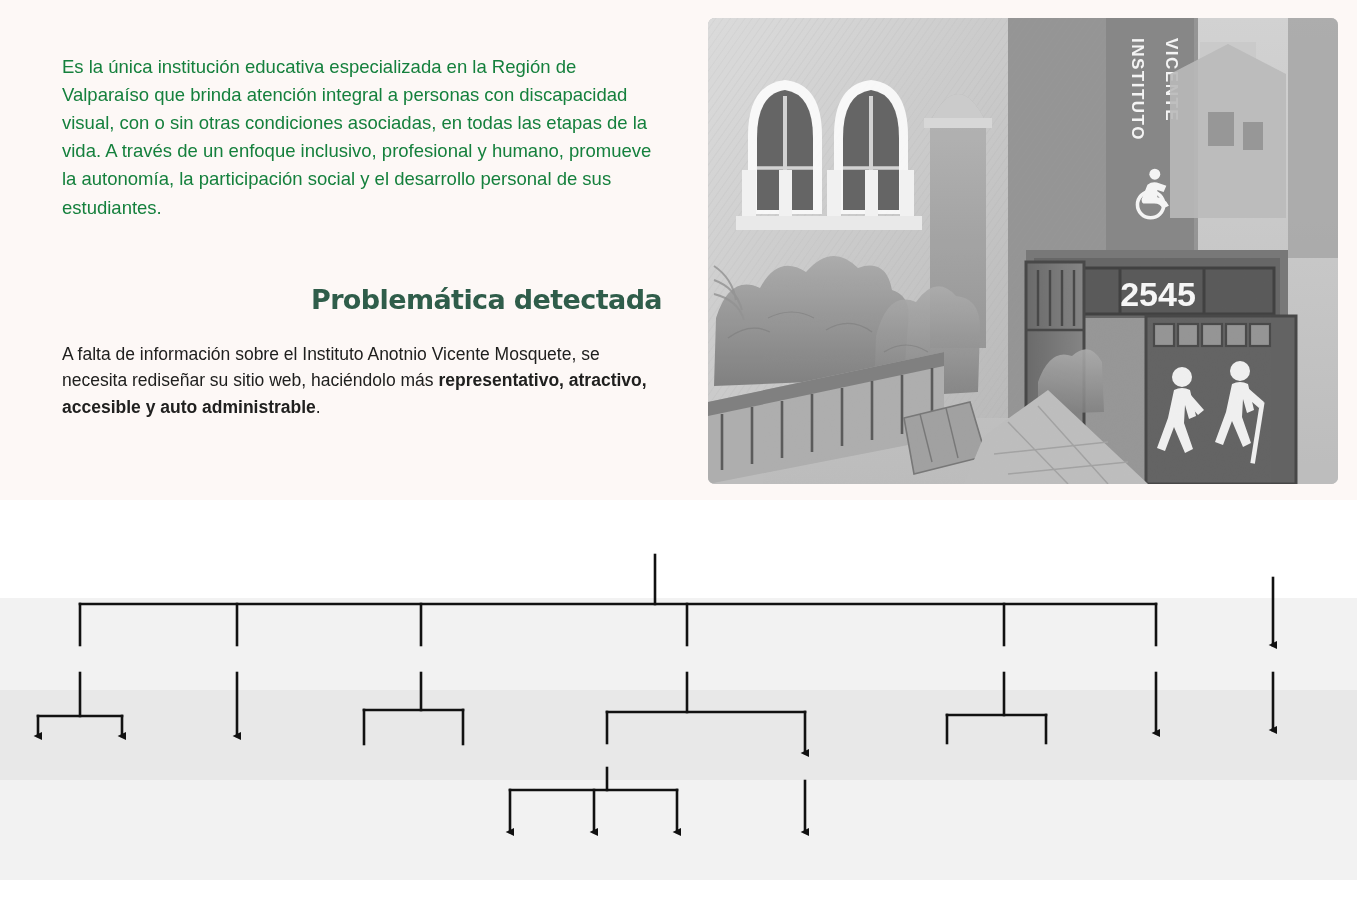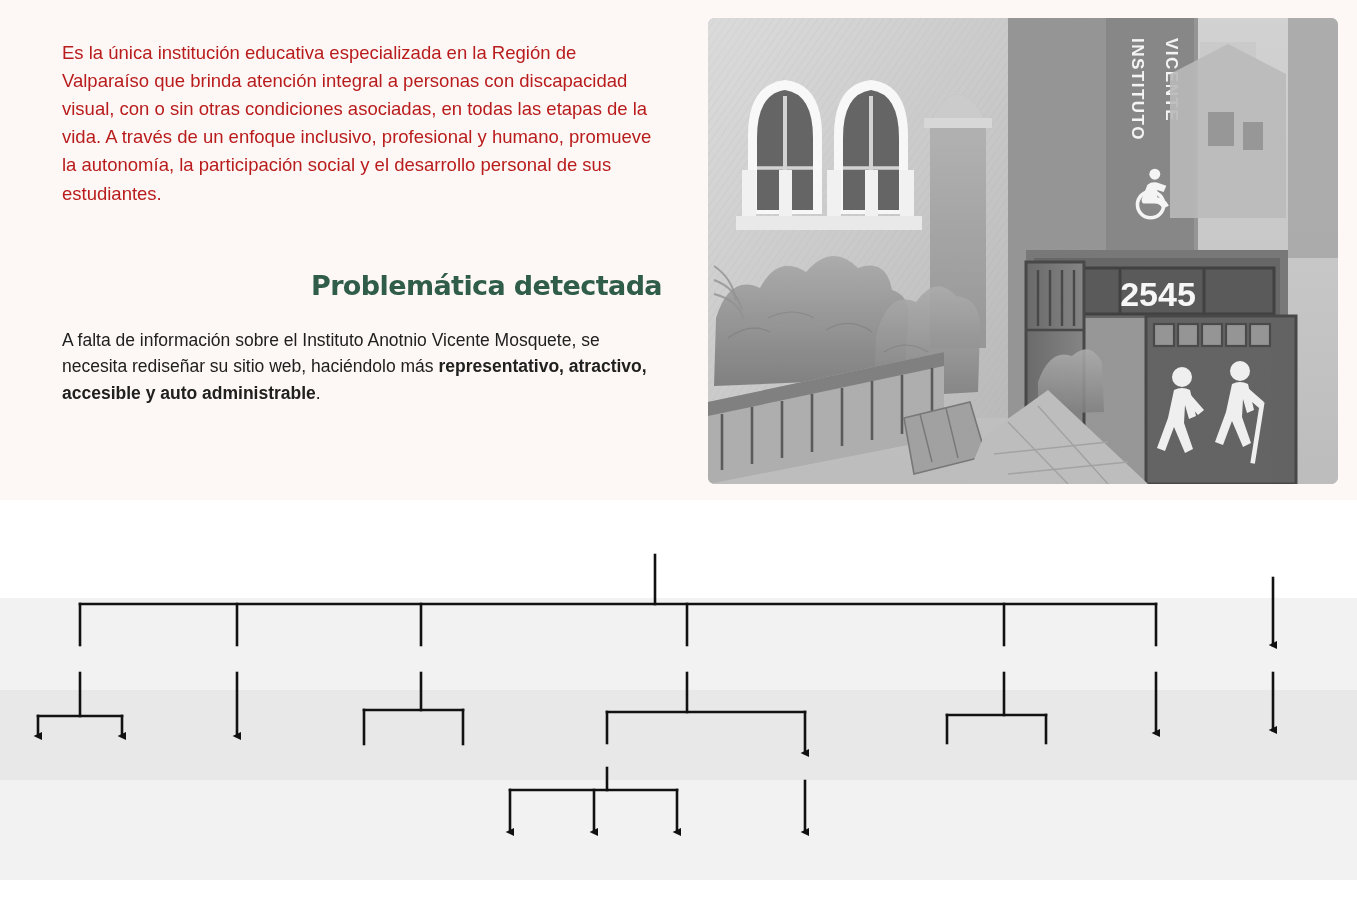"Es la única institución educativa" #intro-paragraph { color: #b91c1c -> #15803d; margin: 25px 0 0 0 -> 39px 0 0 0 }
